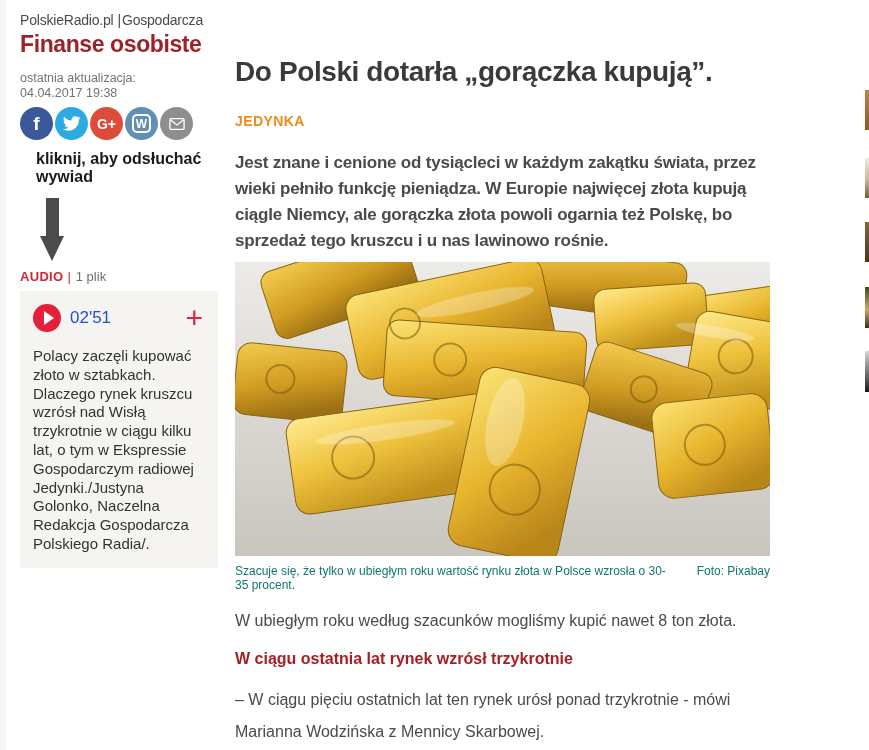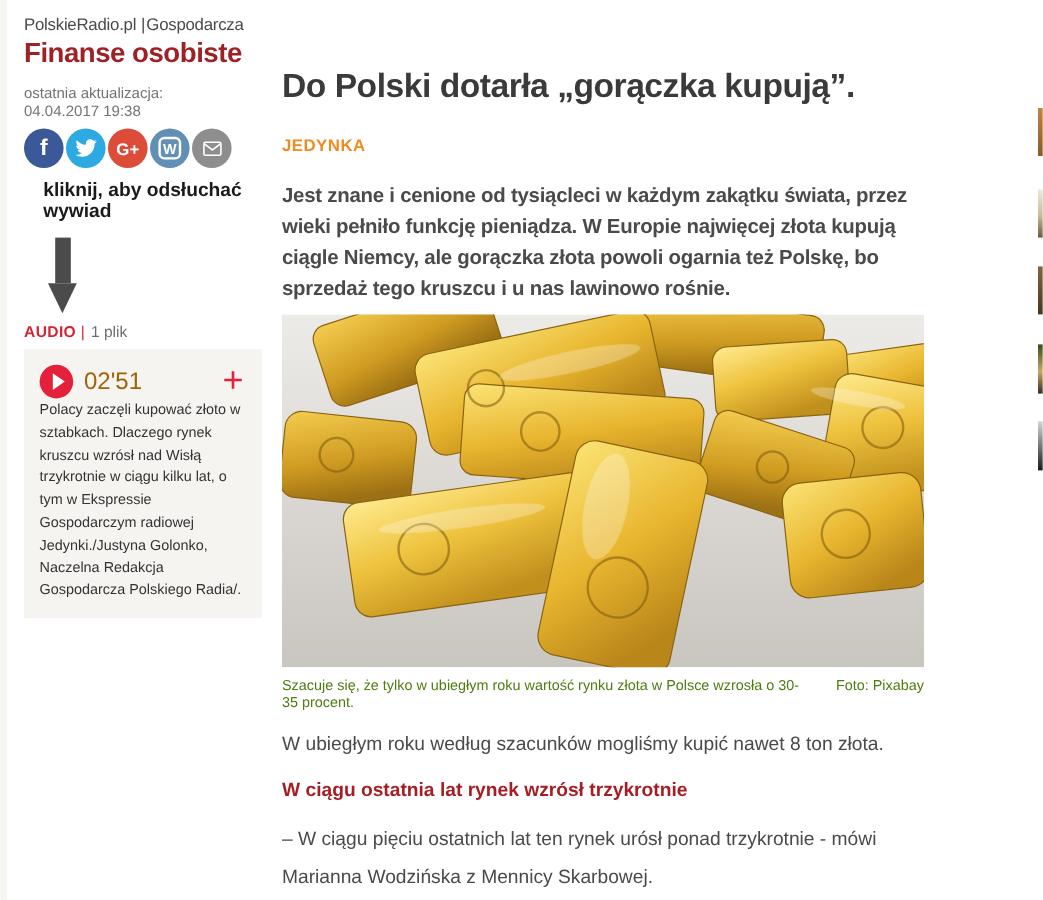"02'51" .duration { color: #a16207 -> #1d4ed8; font-size: 20px -> 17px }
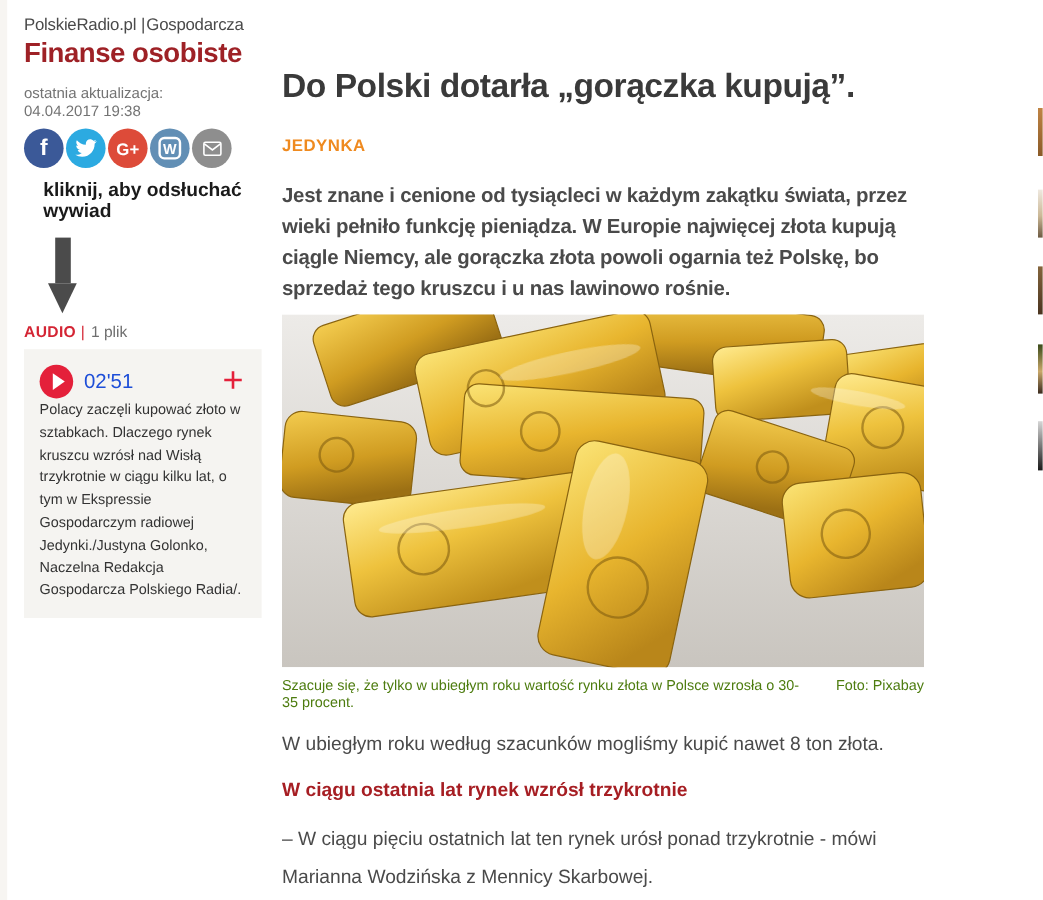"Polacy zaczęli kupować złoto w" .audio-desc { font-size: 12px -> 15px; margin-top: 0 -> 15px }
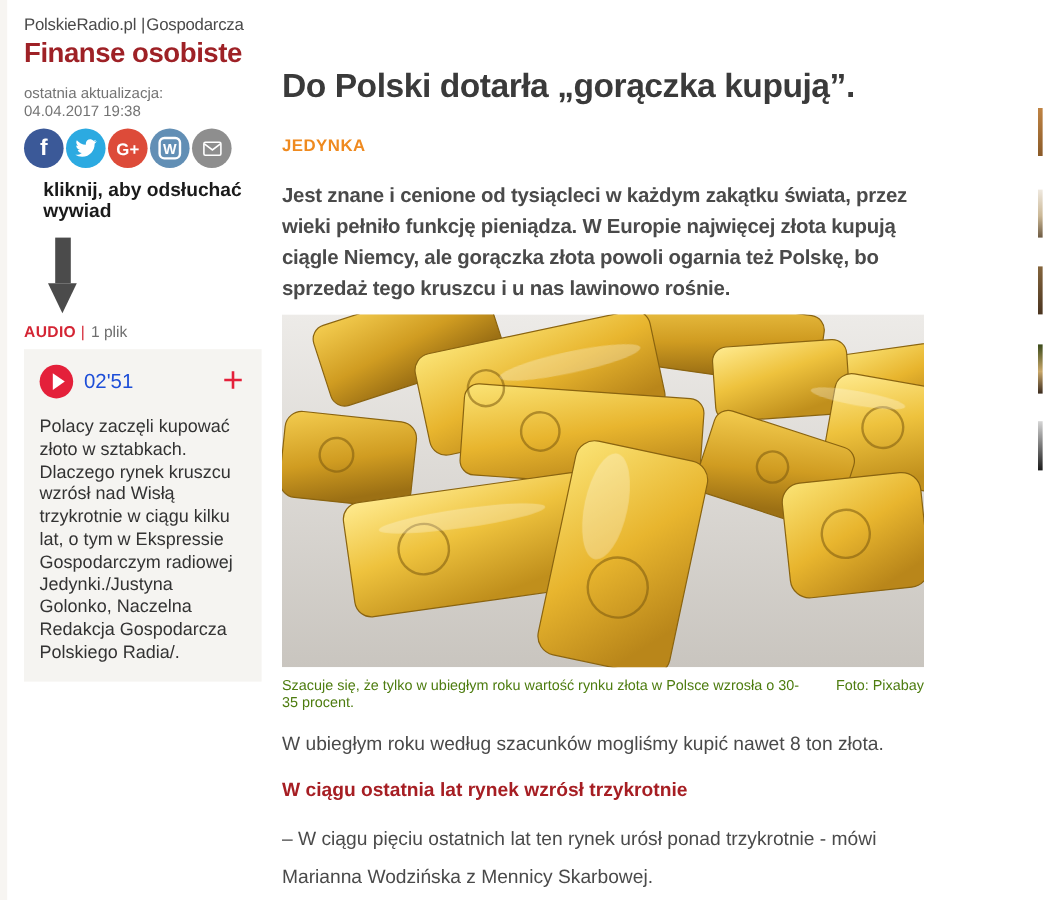"Szacuje się, że tylko w" .caption-row { color: #4d7c0f -> #0f766e }
